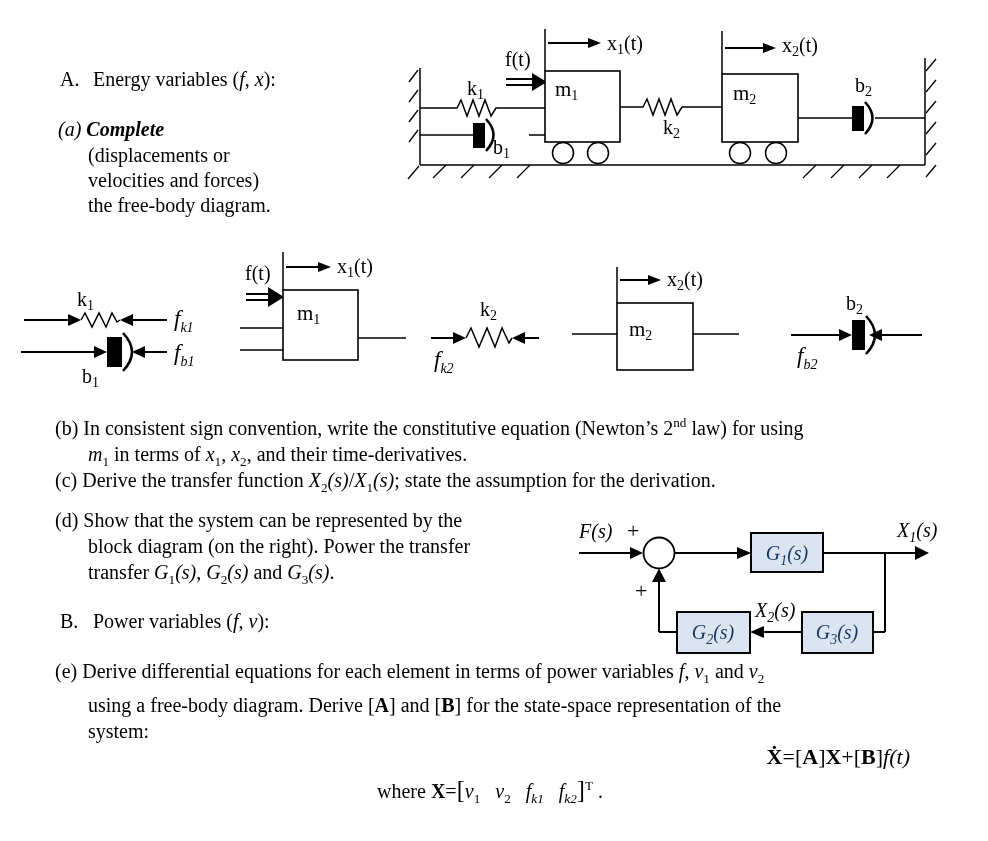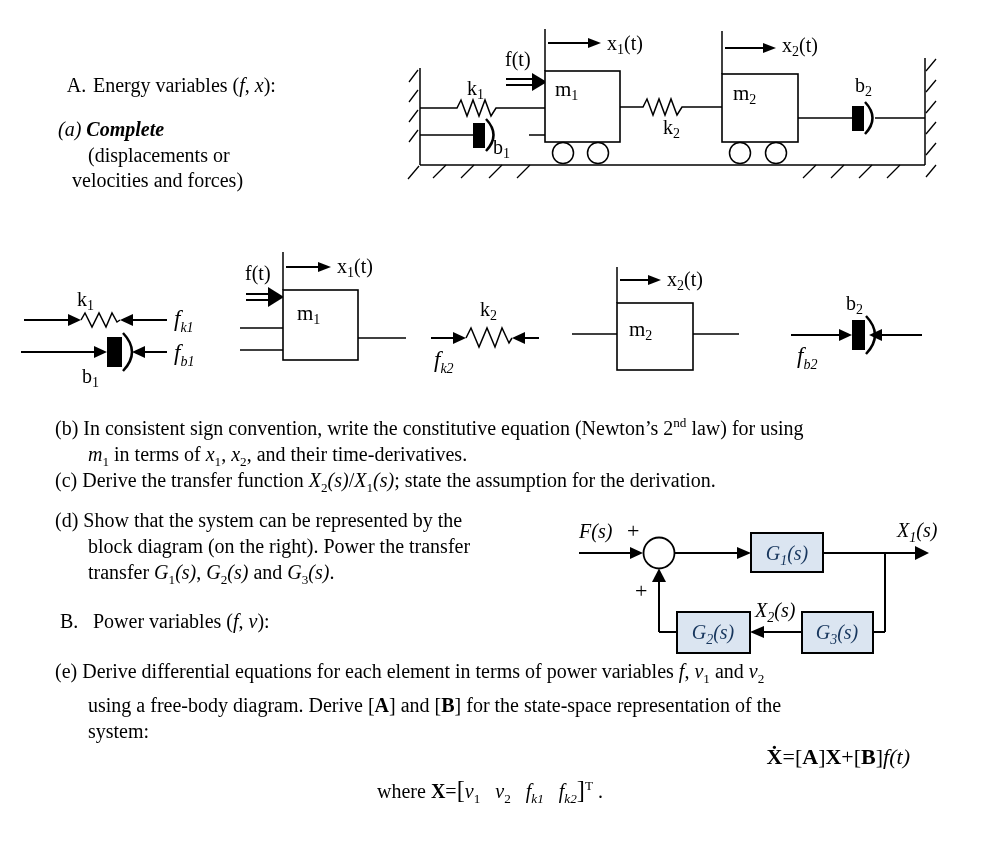"A. Energy variables (f, x):" div.abs { text-align: center -> none; top: 74px -> 68px }
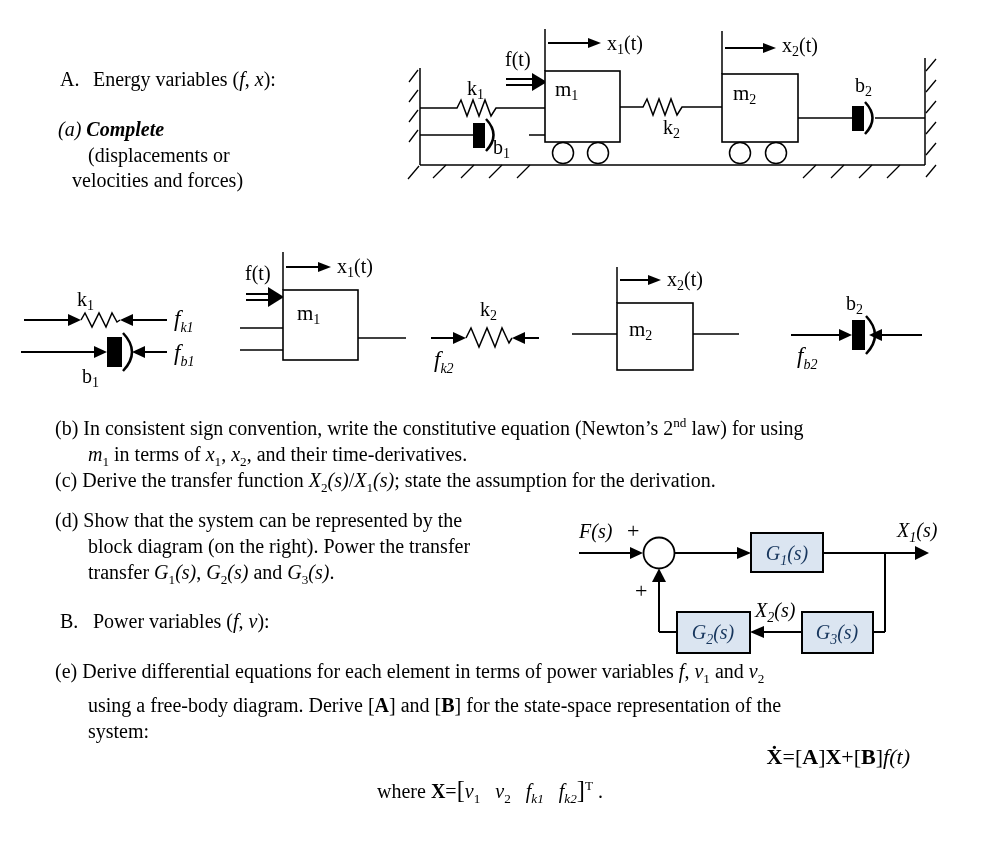"velocities and forces)" div.abs { left: 72px -> 88px }
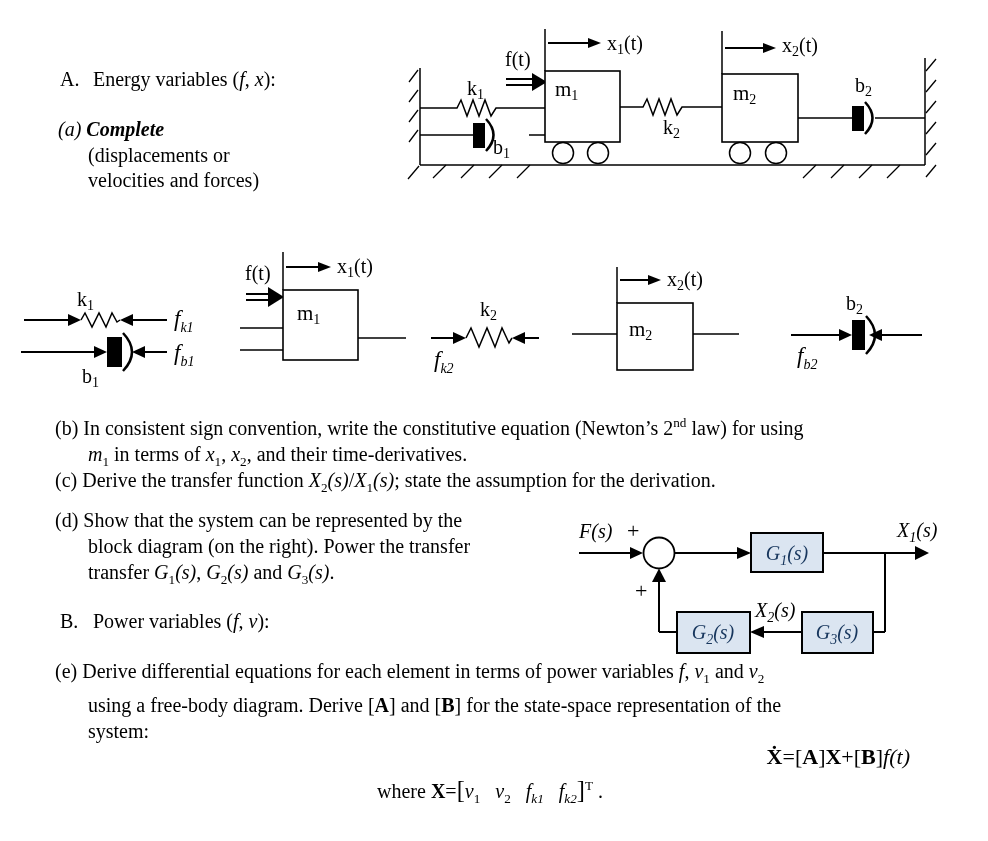"the free-body diagram." div.abs { html: none -> <div>the free-body diagram.</div> }
